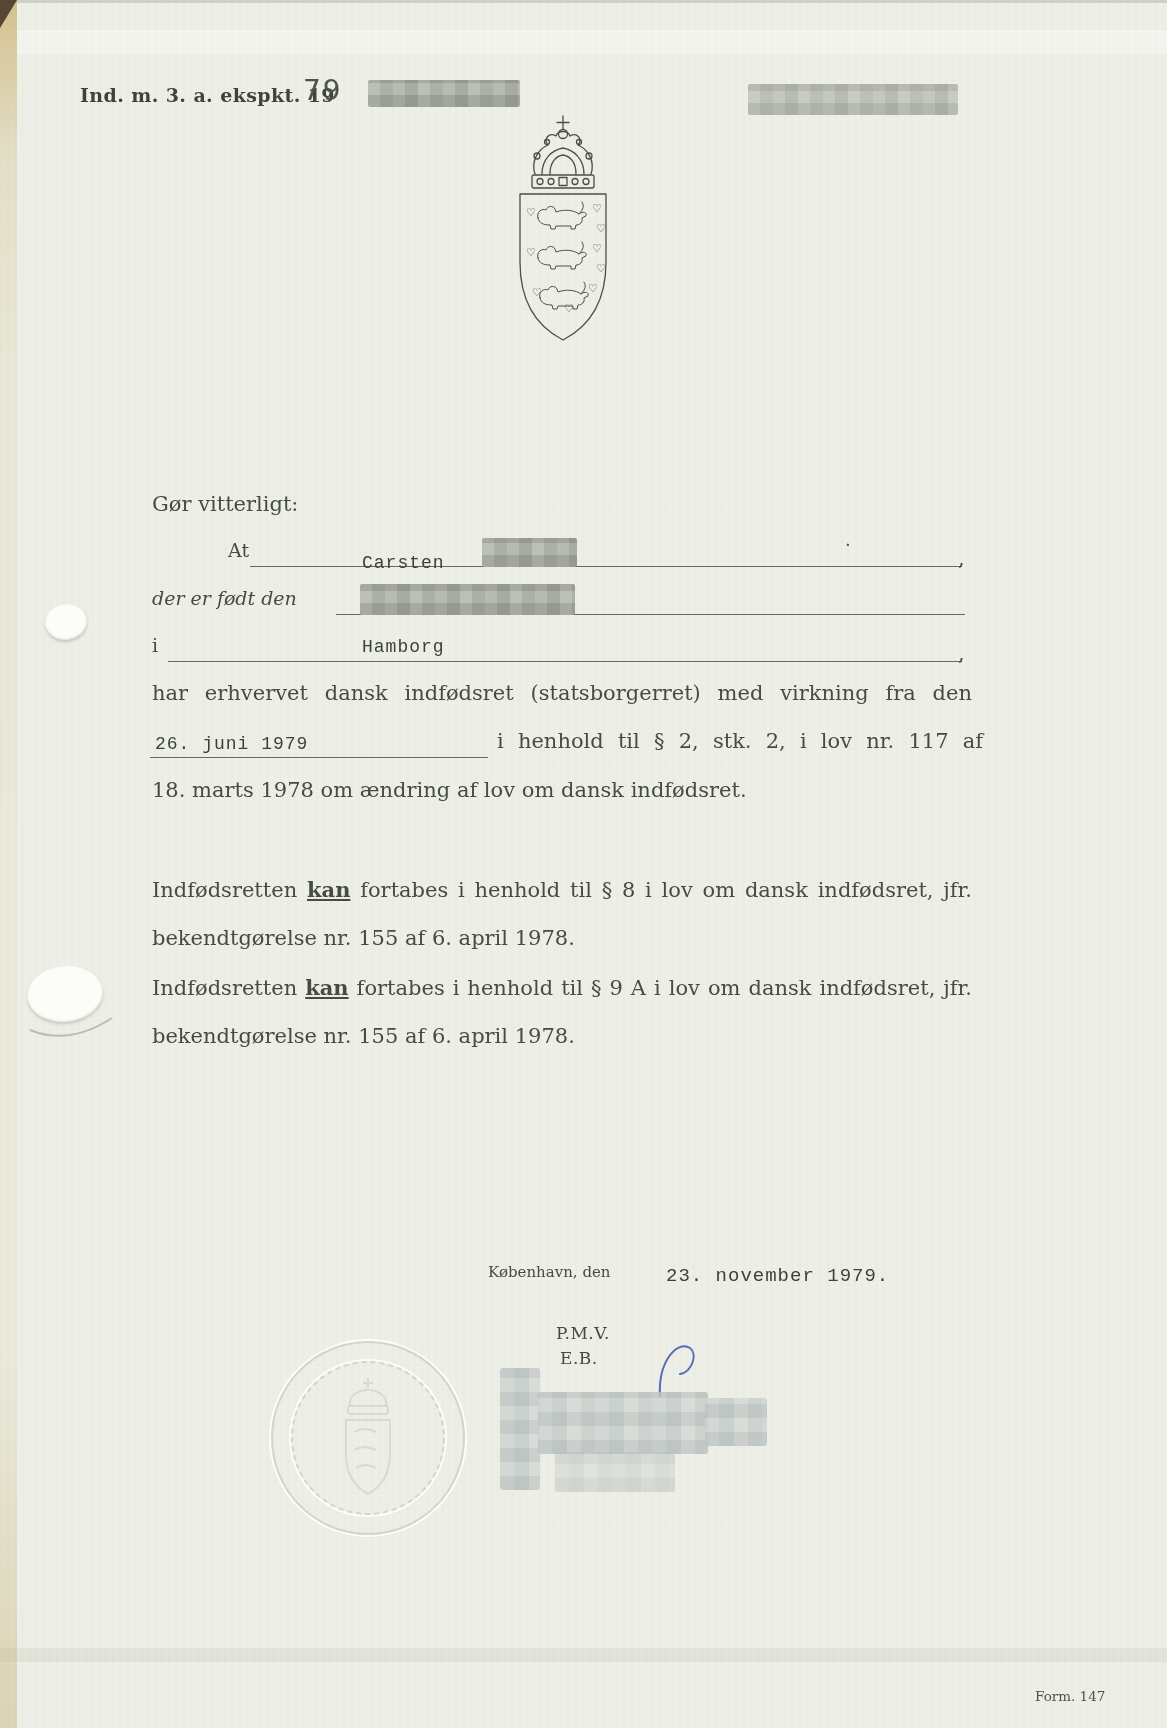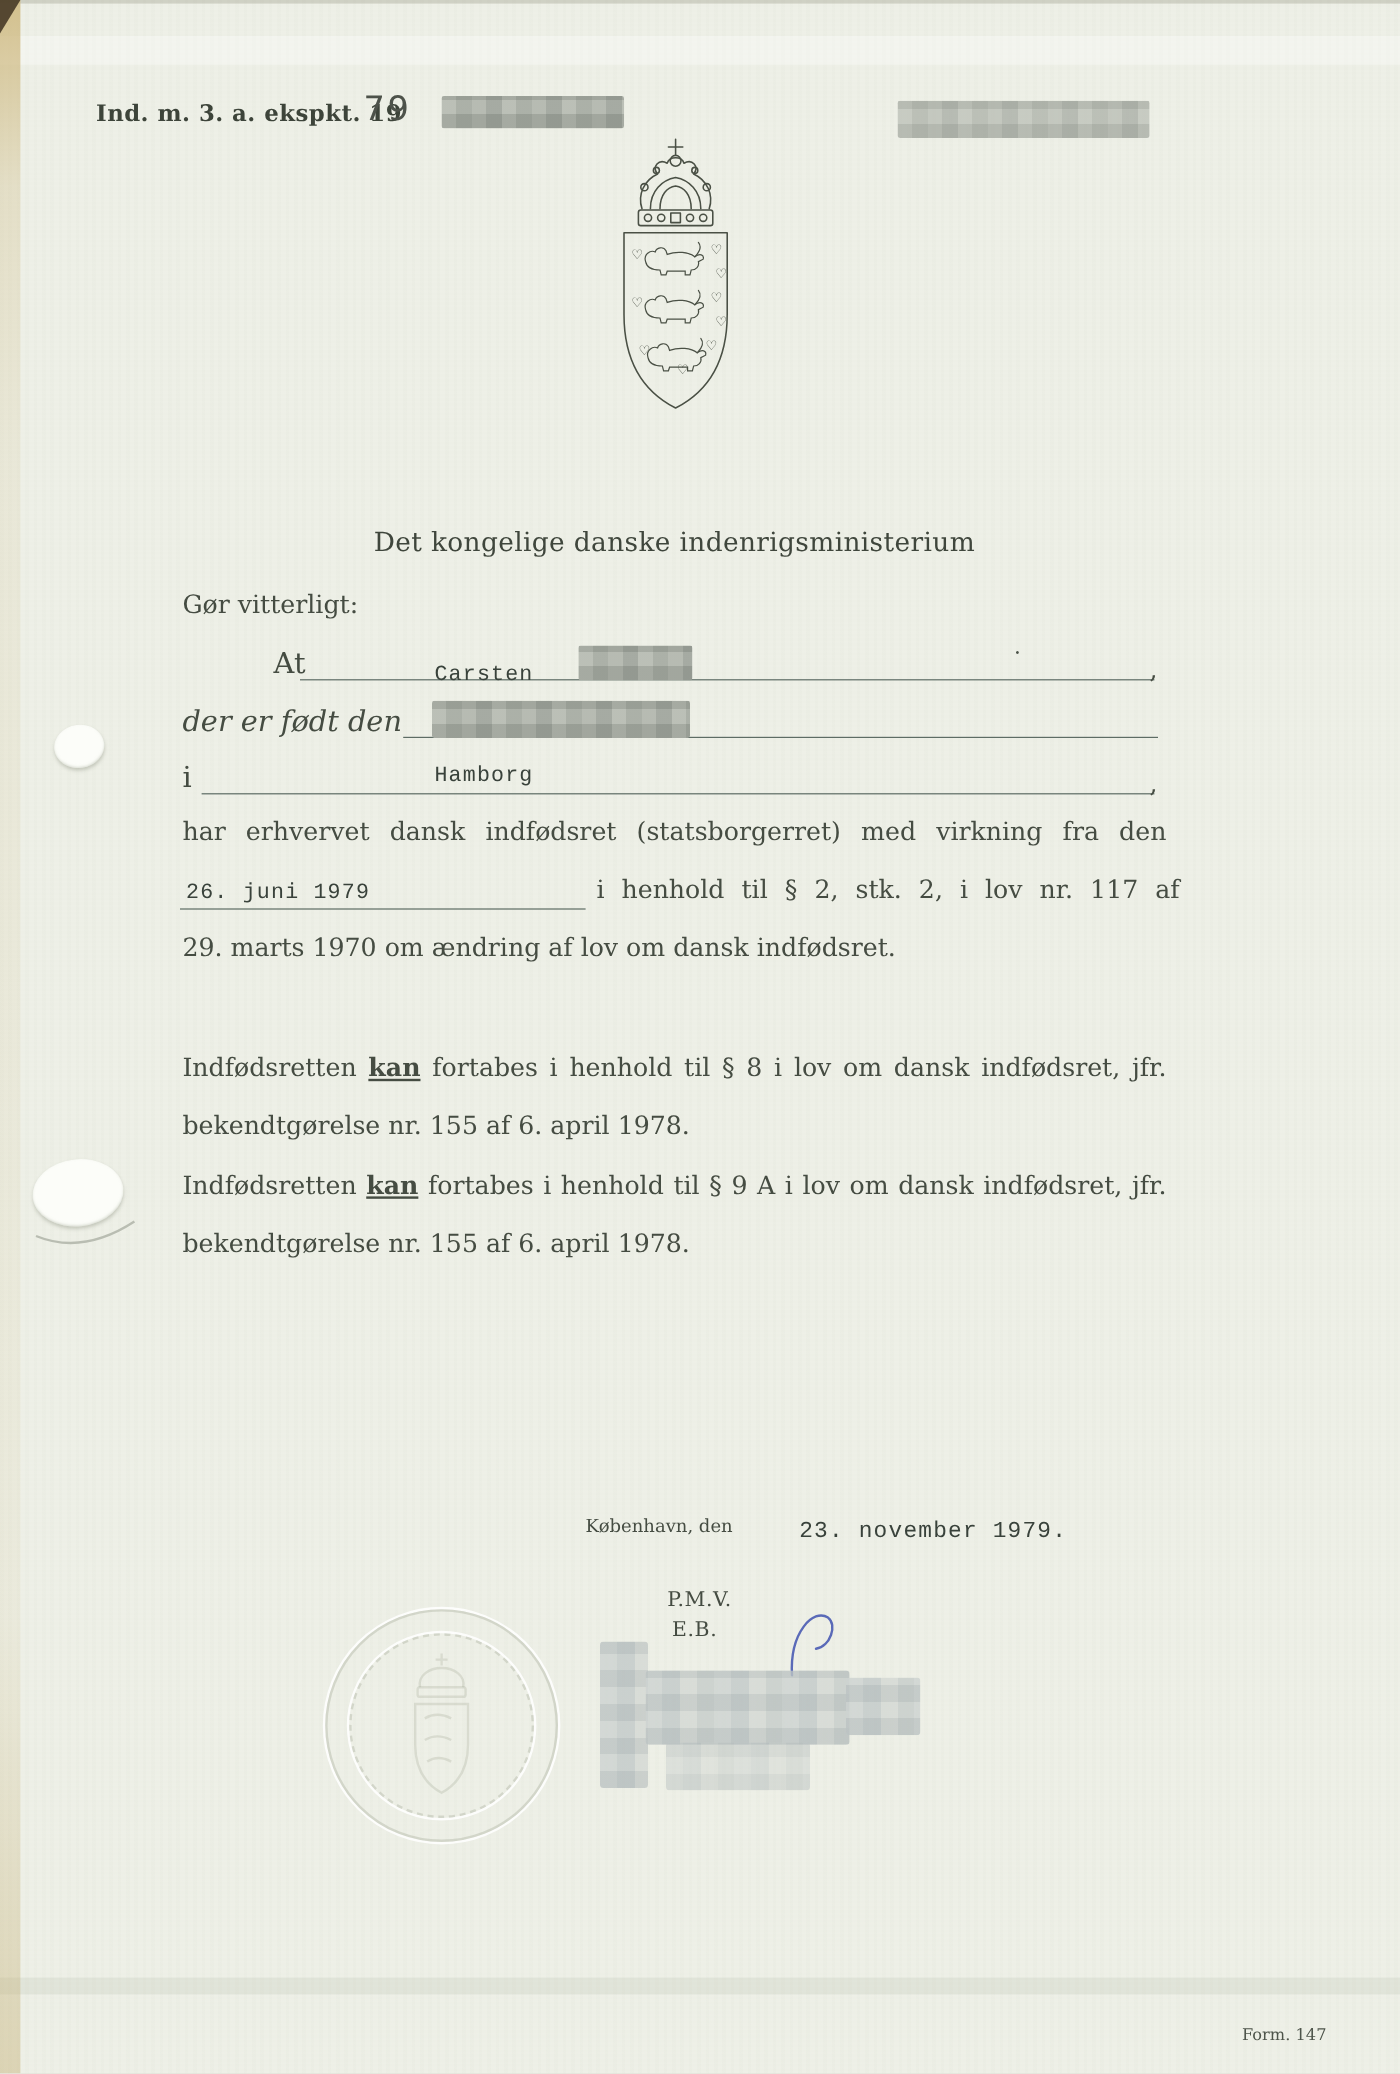"Det kongelige danske" div.abs { html: <div>Det kongelige danske indenrigsministerium</div> -> none }
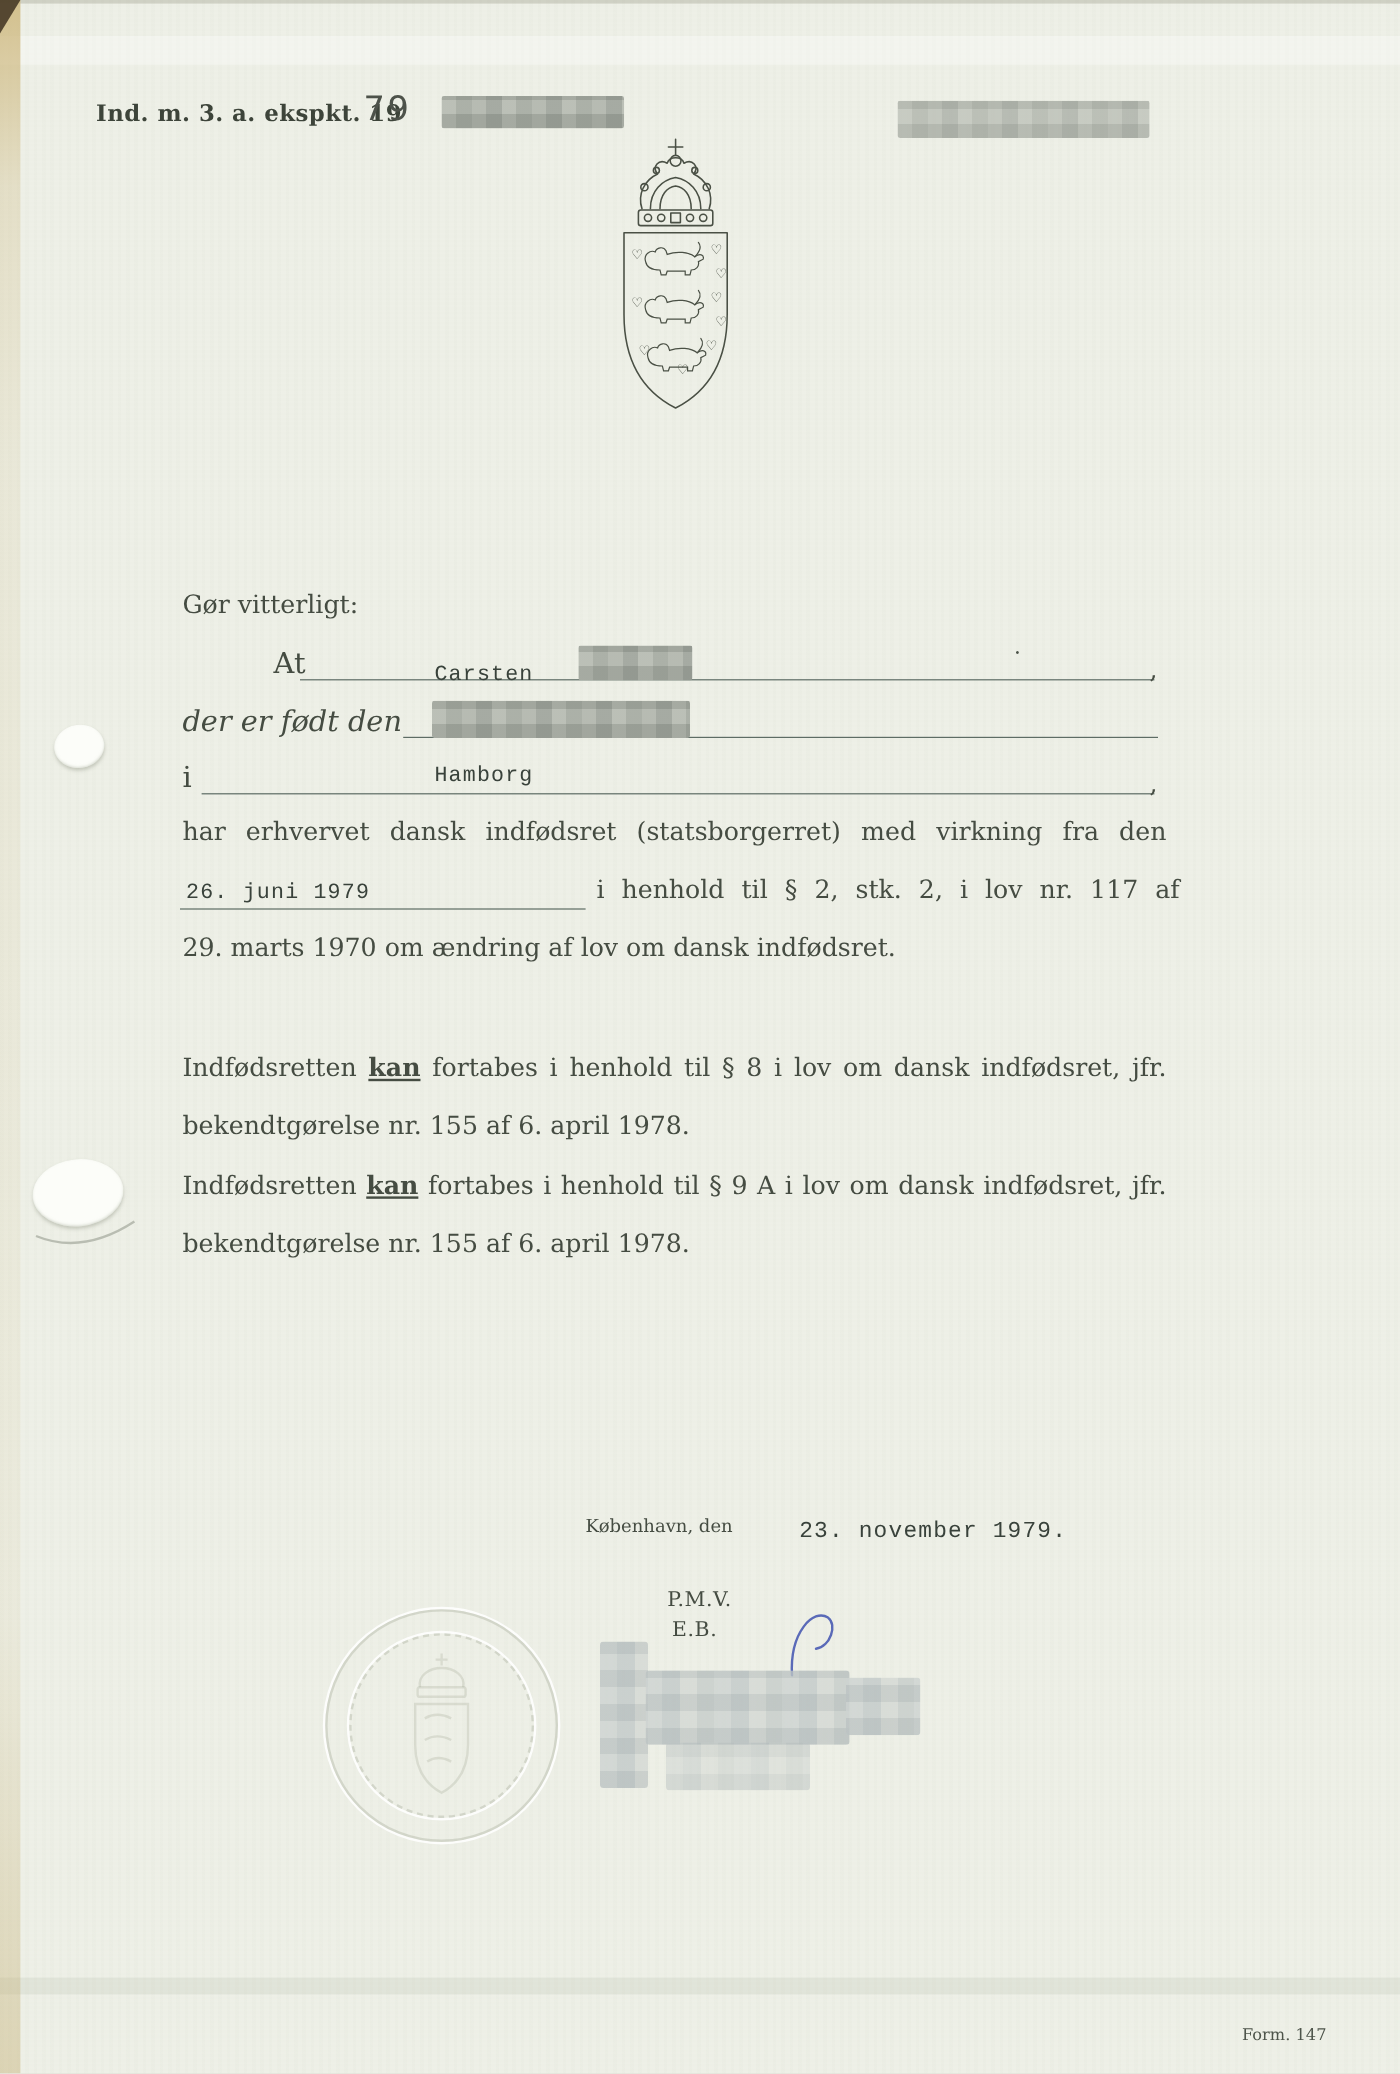"At" .lbl { font-size: 24px -> 19px }
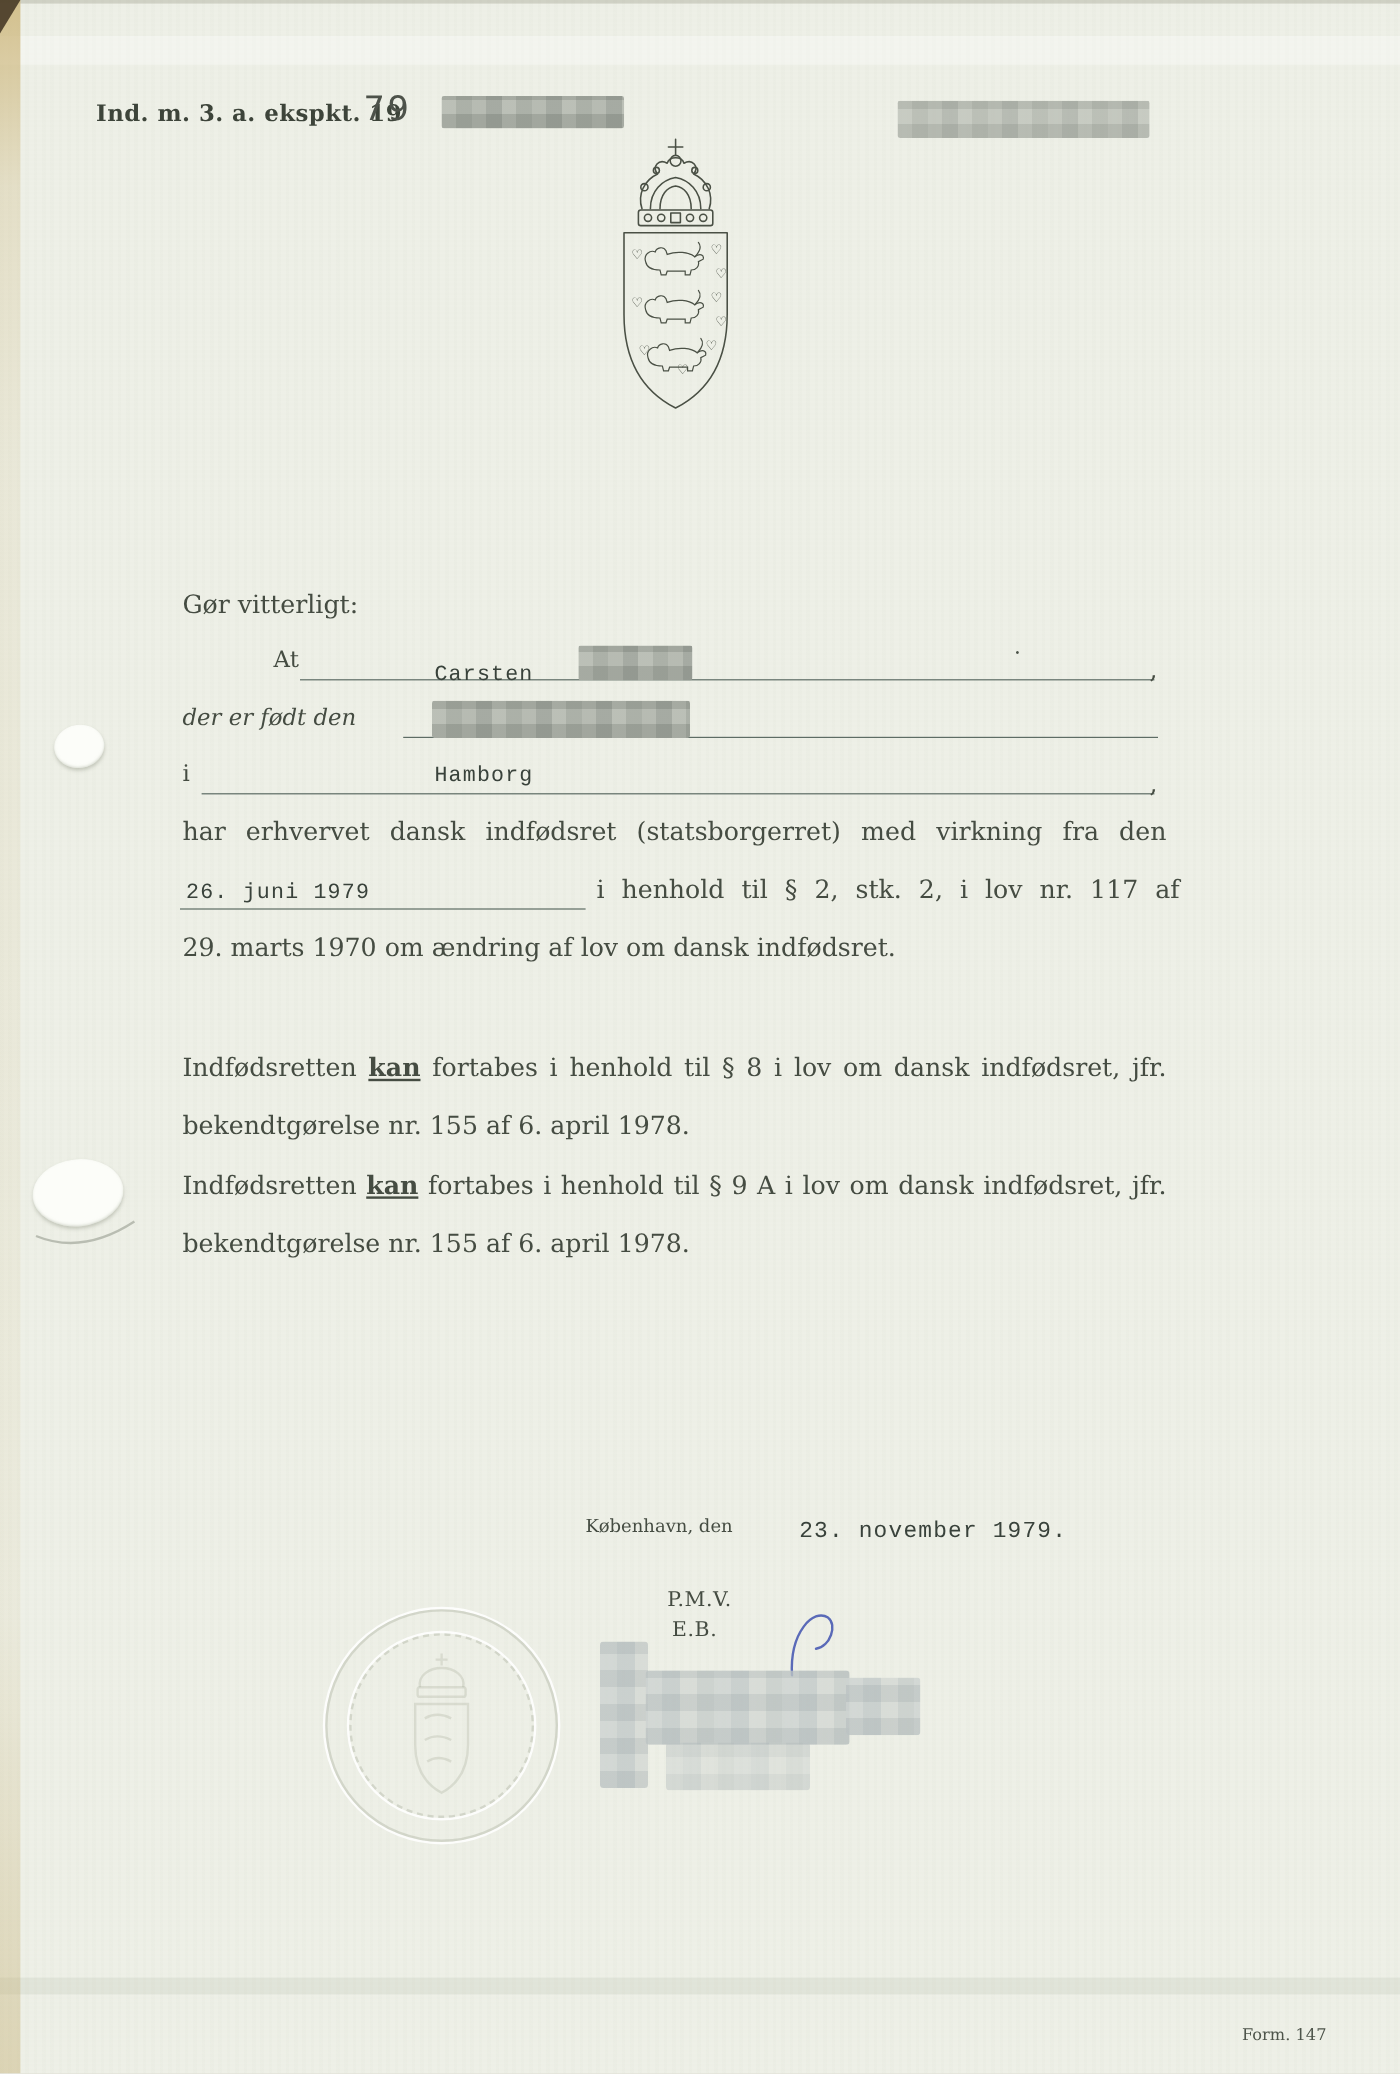"29. marts 1970 om ændring" div.abs { text: 29. marts 1970 -> 18. marts 1978 }
